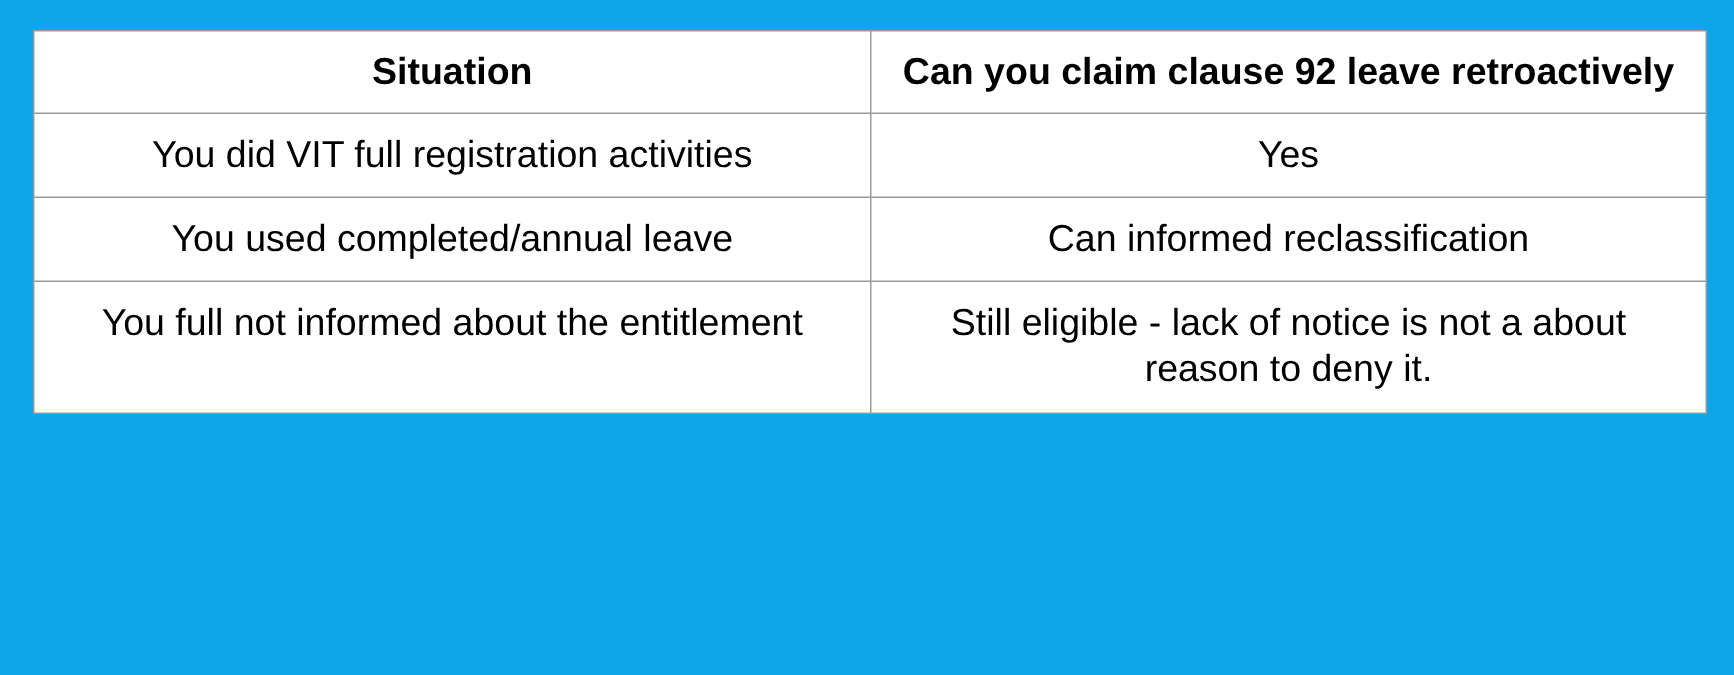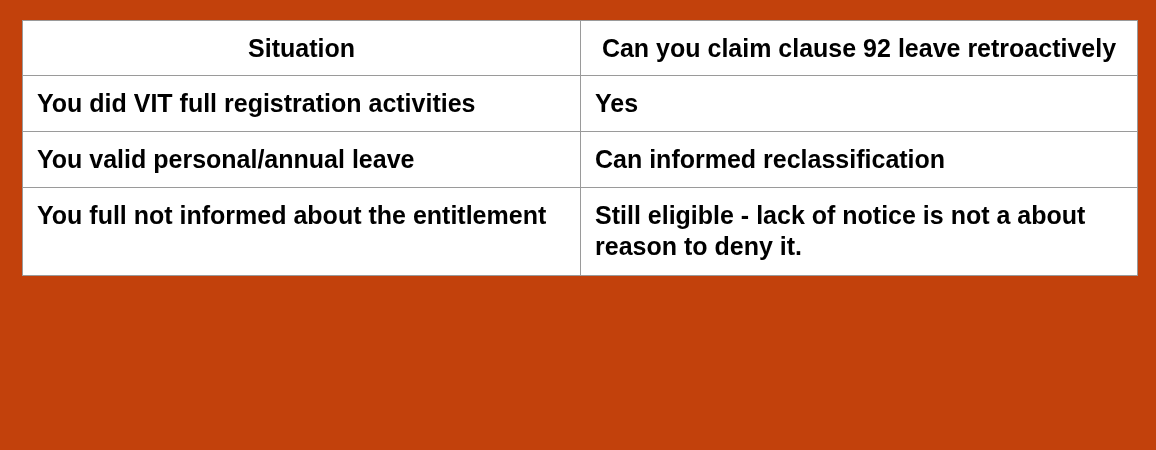"Situation" .canvas { background: #c2410c -> #0ea5e9 }
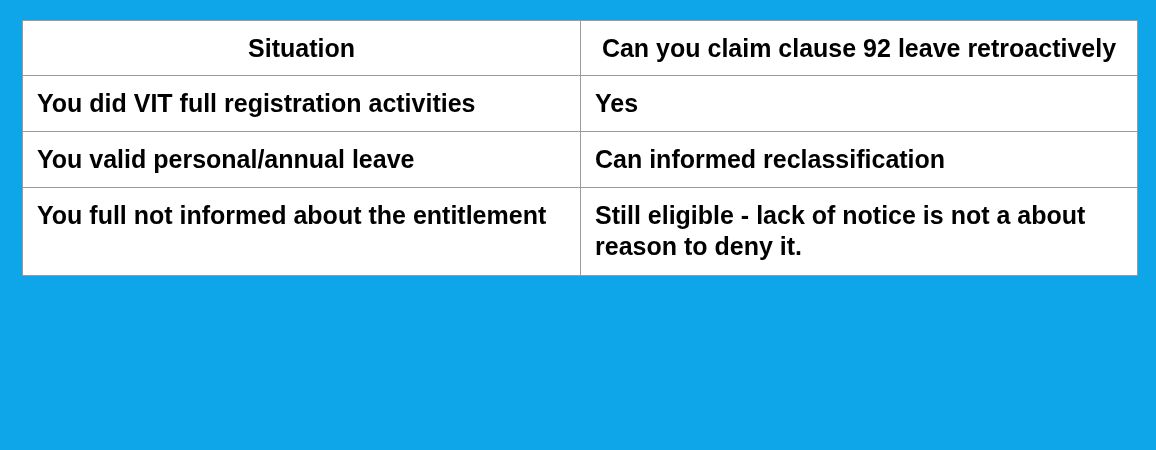"You did VIT full registration" table.claims-table td { font-weight: bold -> normal; text-align: left -> center }
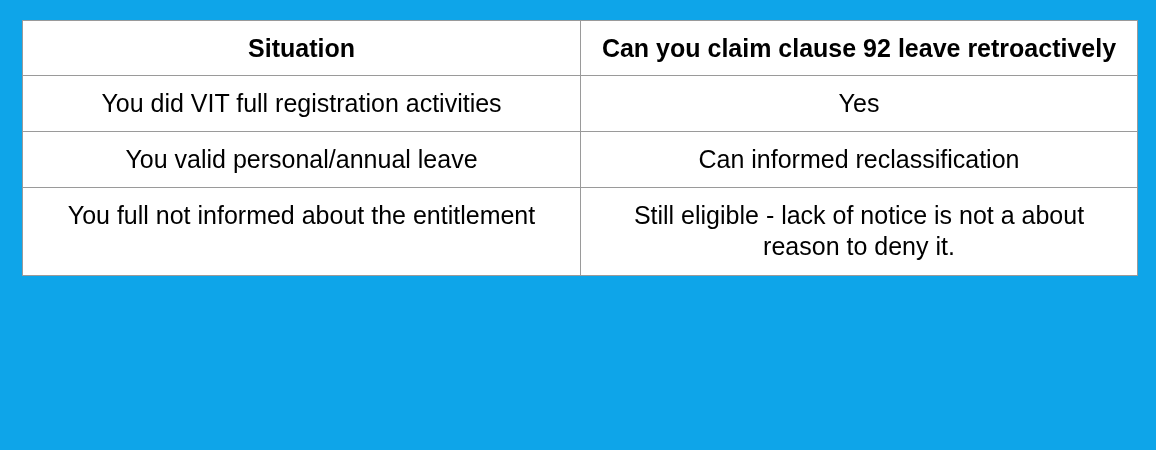"You valid personal/annual leave" td { text: valid personal/annual -> used completed/annual }
